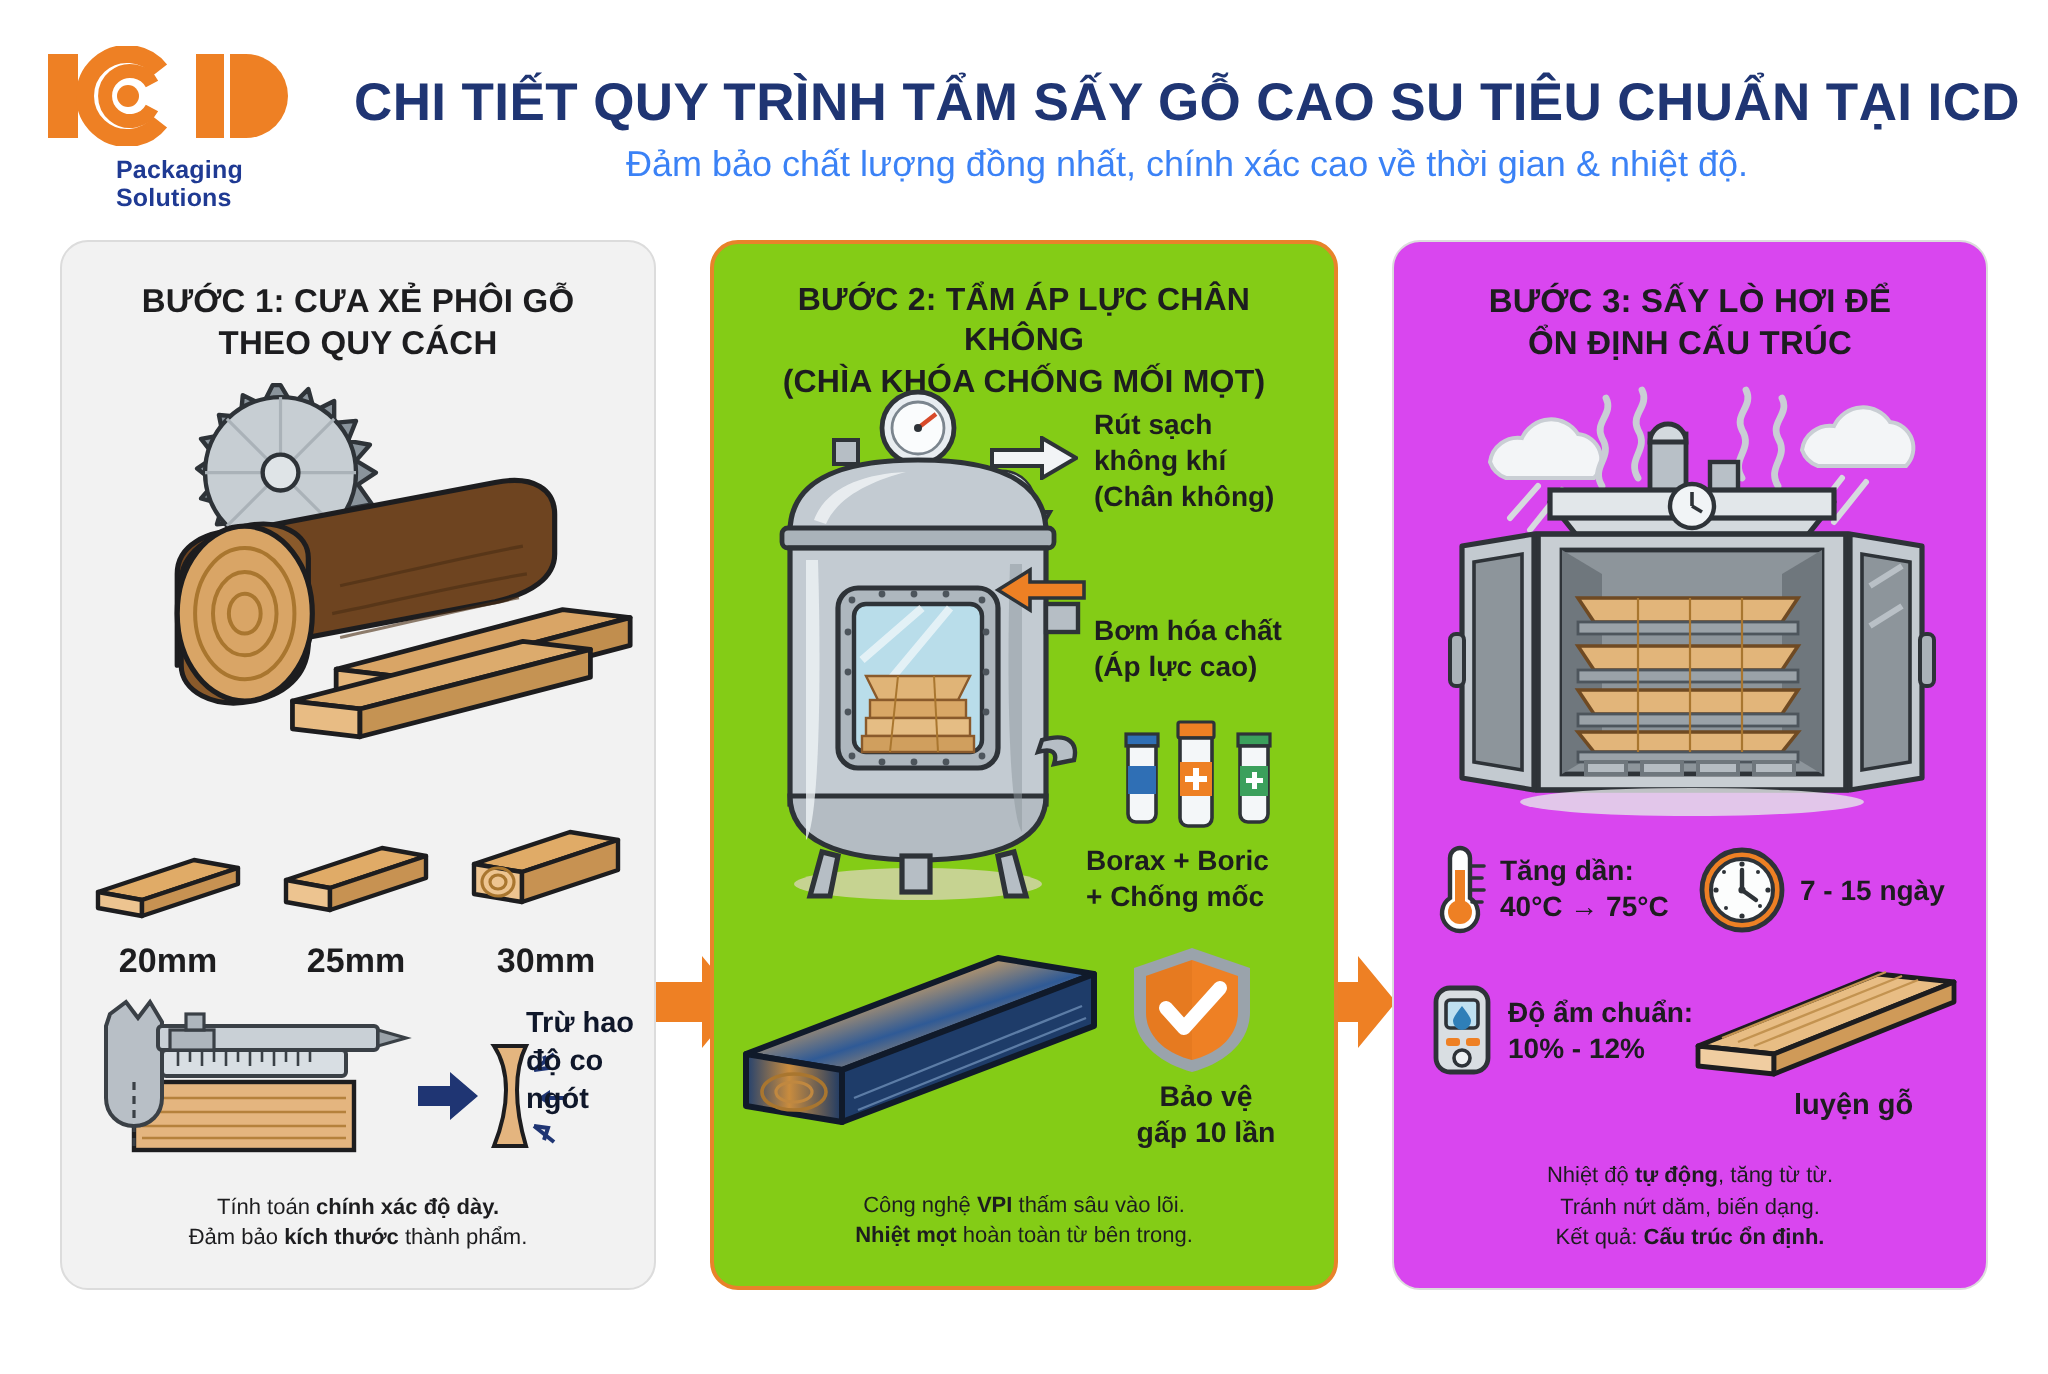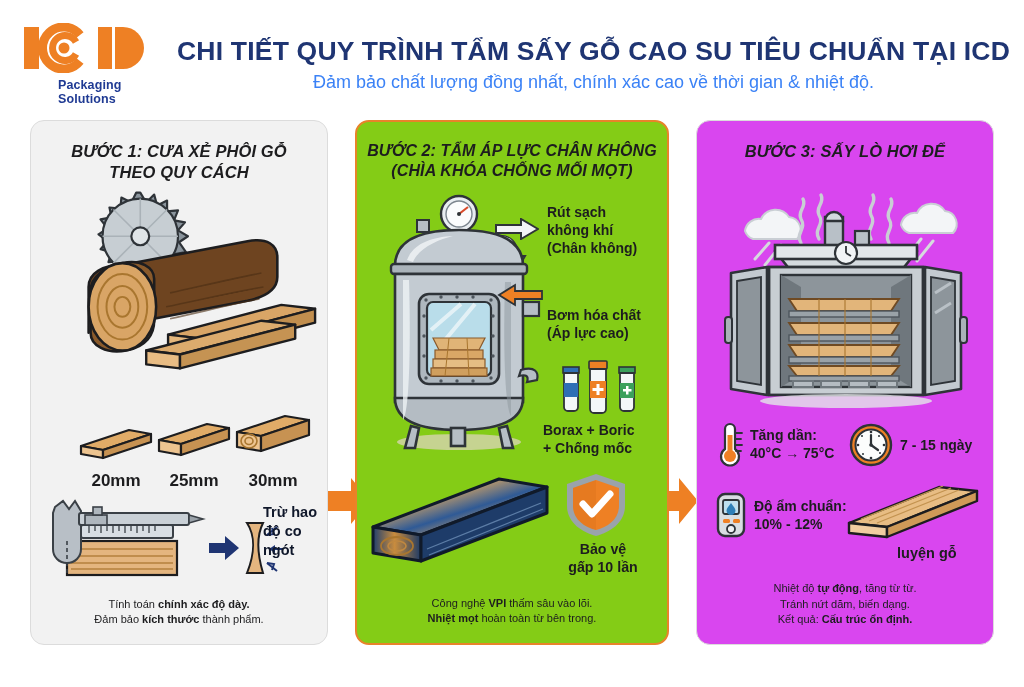"BƯỚC 1: CƯA XẺ PHÔI" .panel-title { font-style: italic -> none }
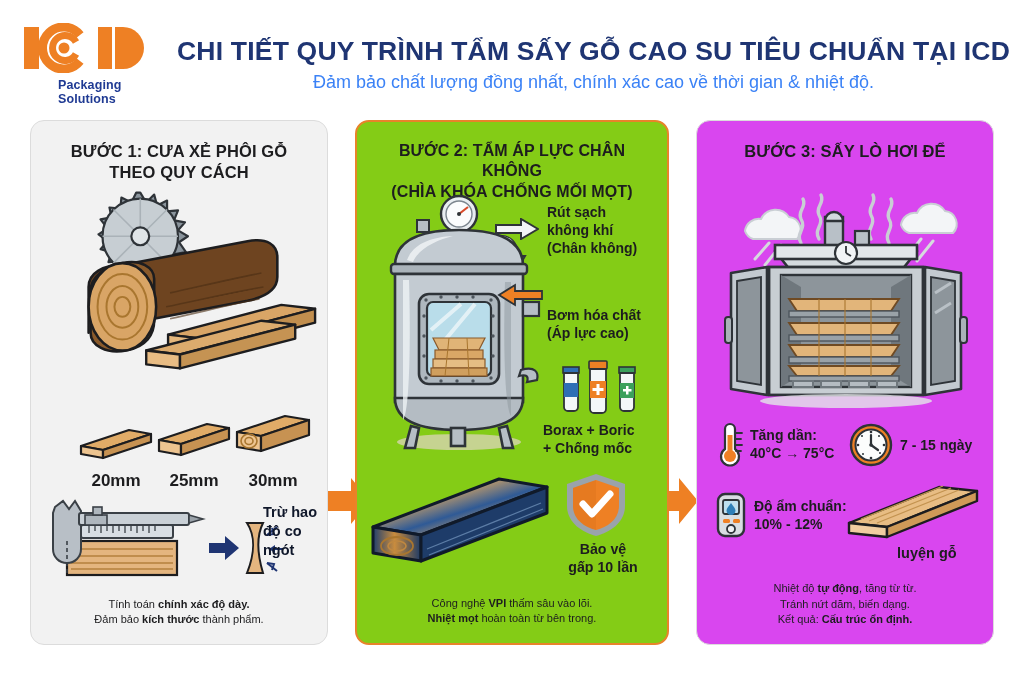"ỔN ĐỊNH CẤU TRÚC" span { html: none -> <span>ỔN ĐỊNH CẤU TRÚC</span> }
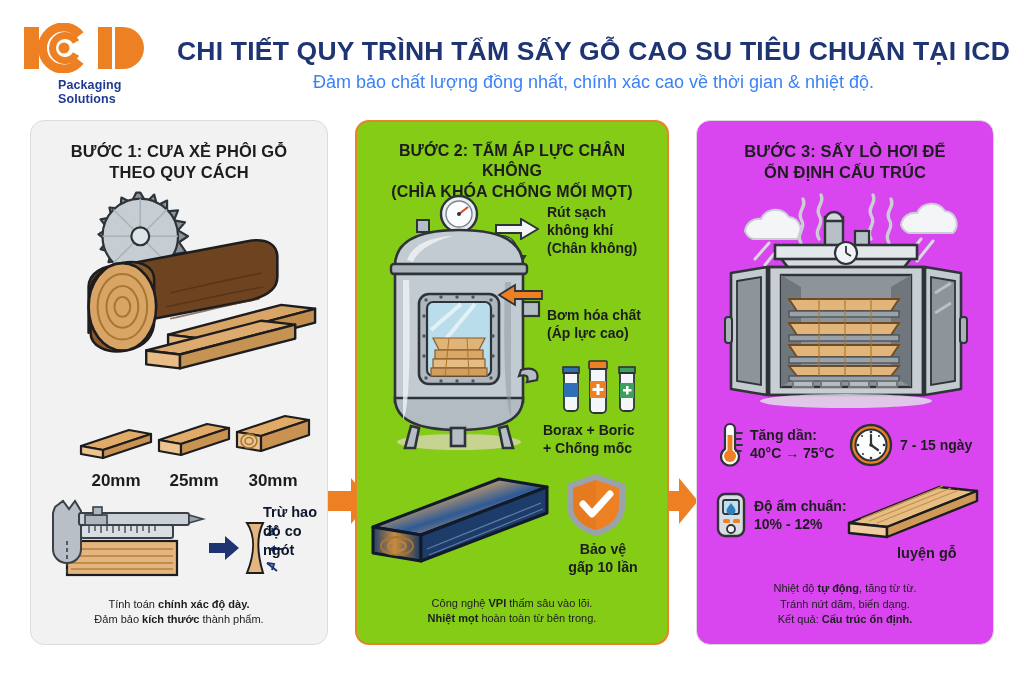"20mm" .p1-sizes { justify-content: flex-end -> space-between }
